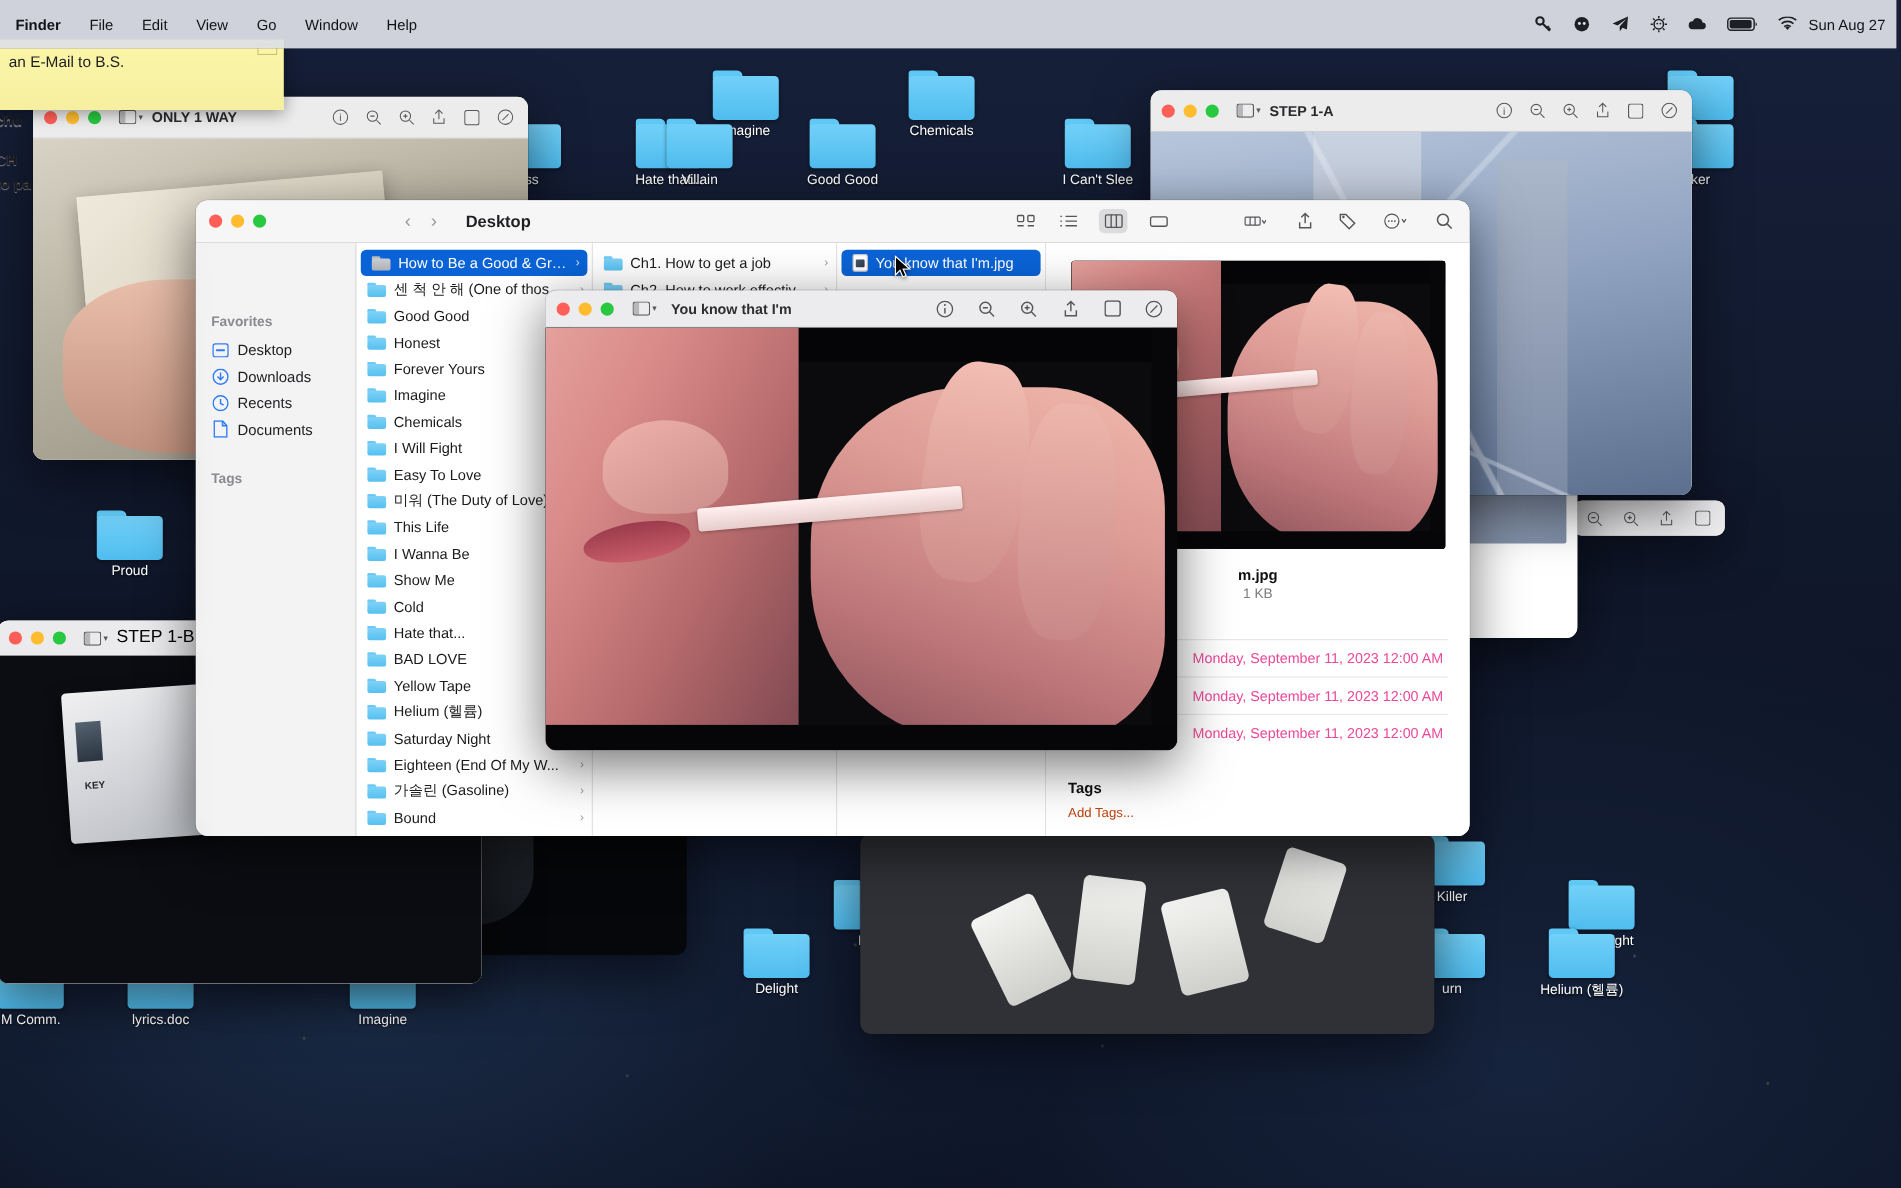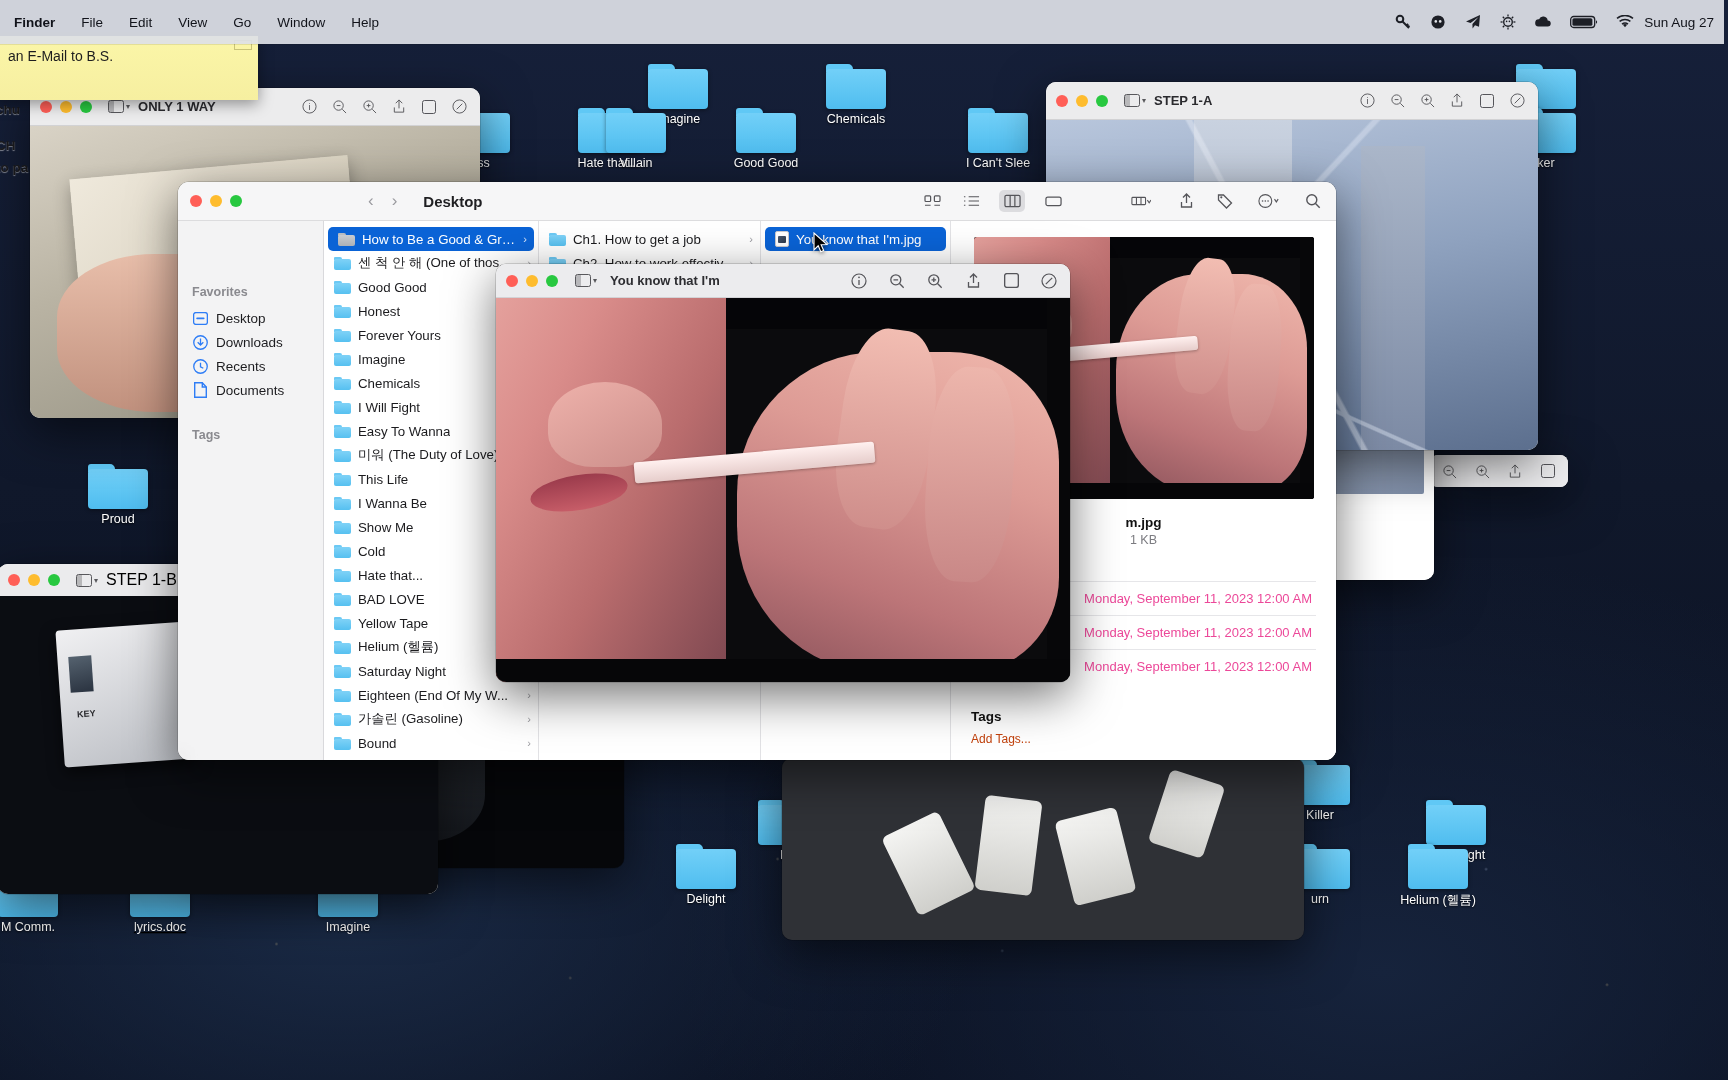"Easy To Wanna" span.ftxt { text: Wanna -> Love }
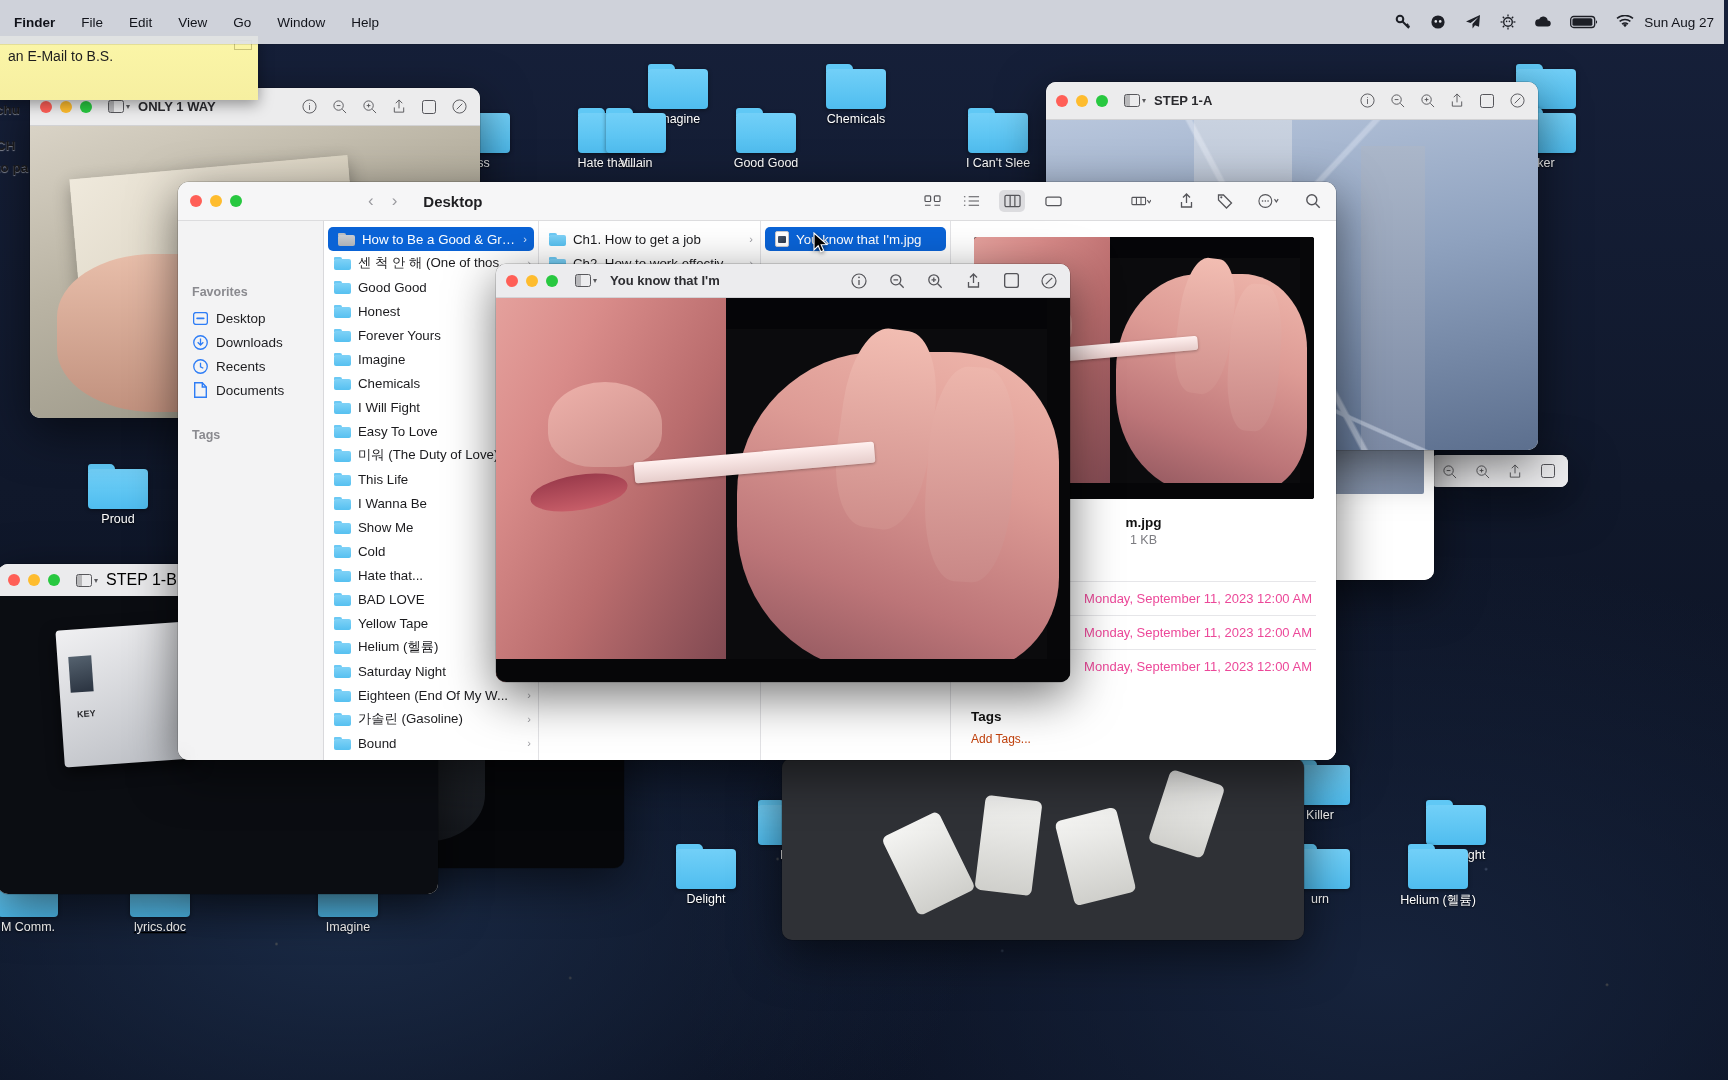"lyrics.doc" div.dicon { left: 112px -> 98px; text-decoration: underline -> none }
